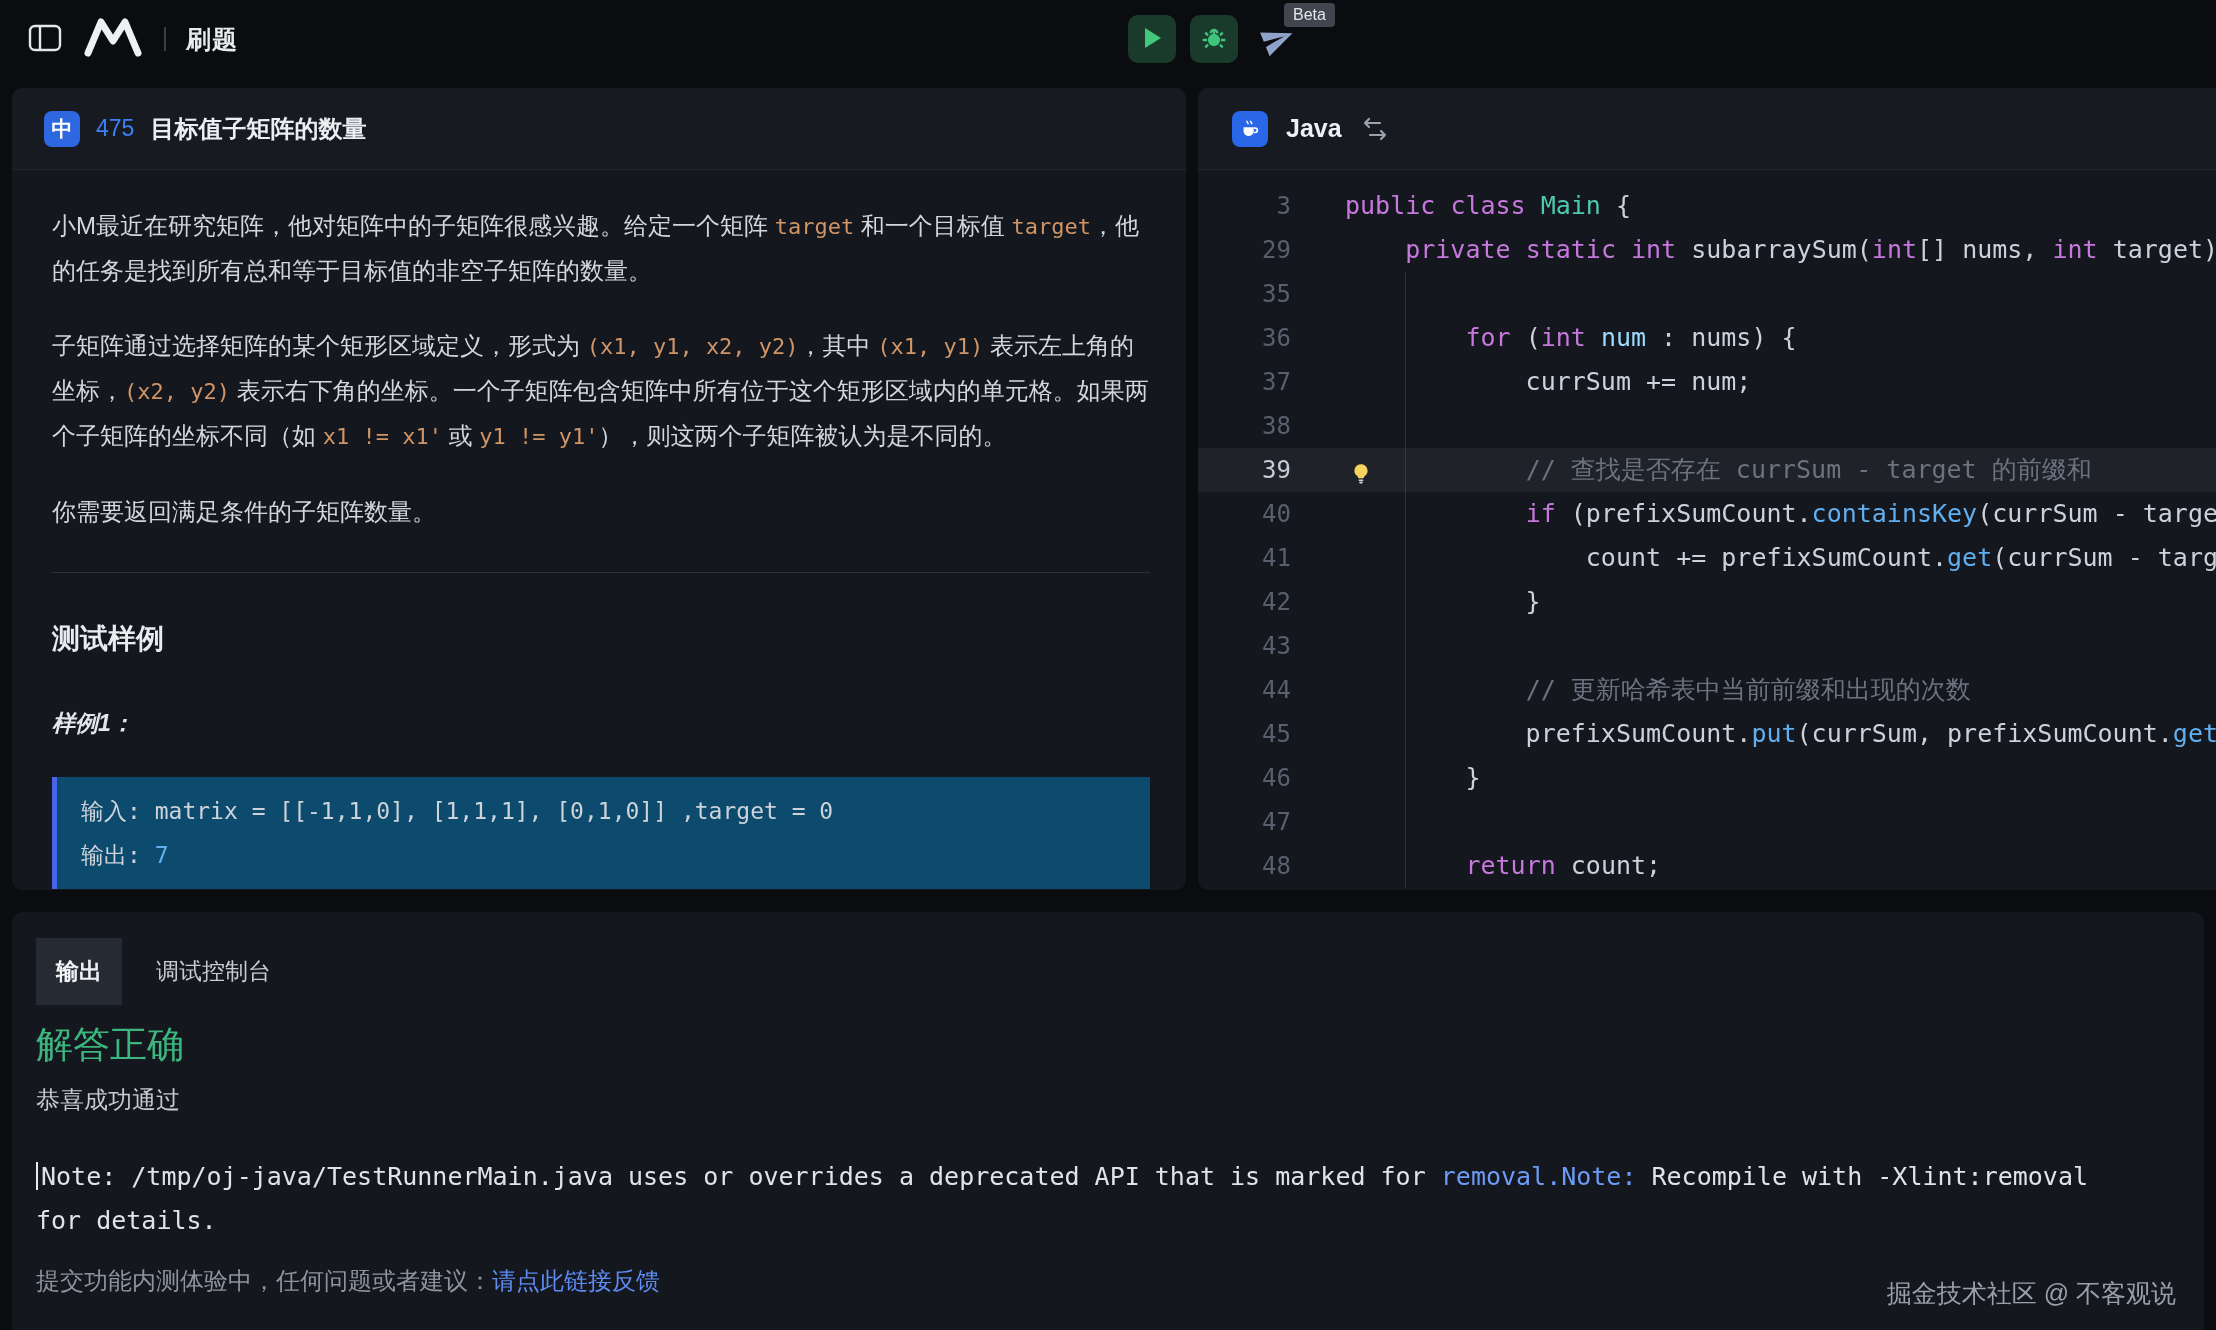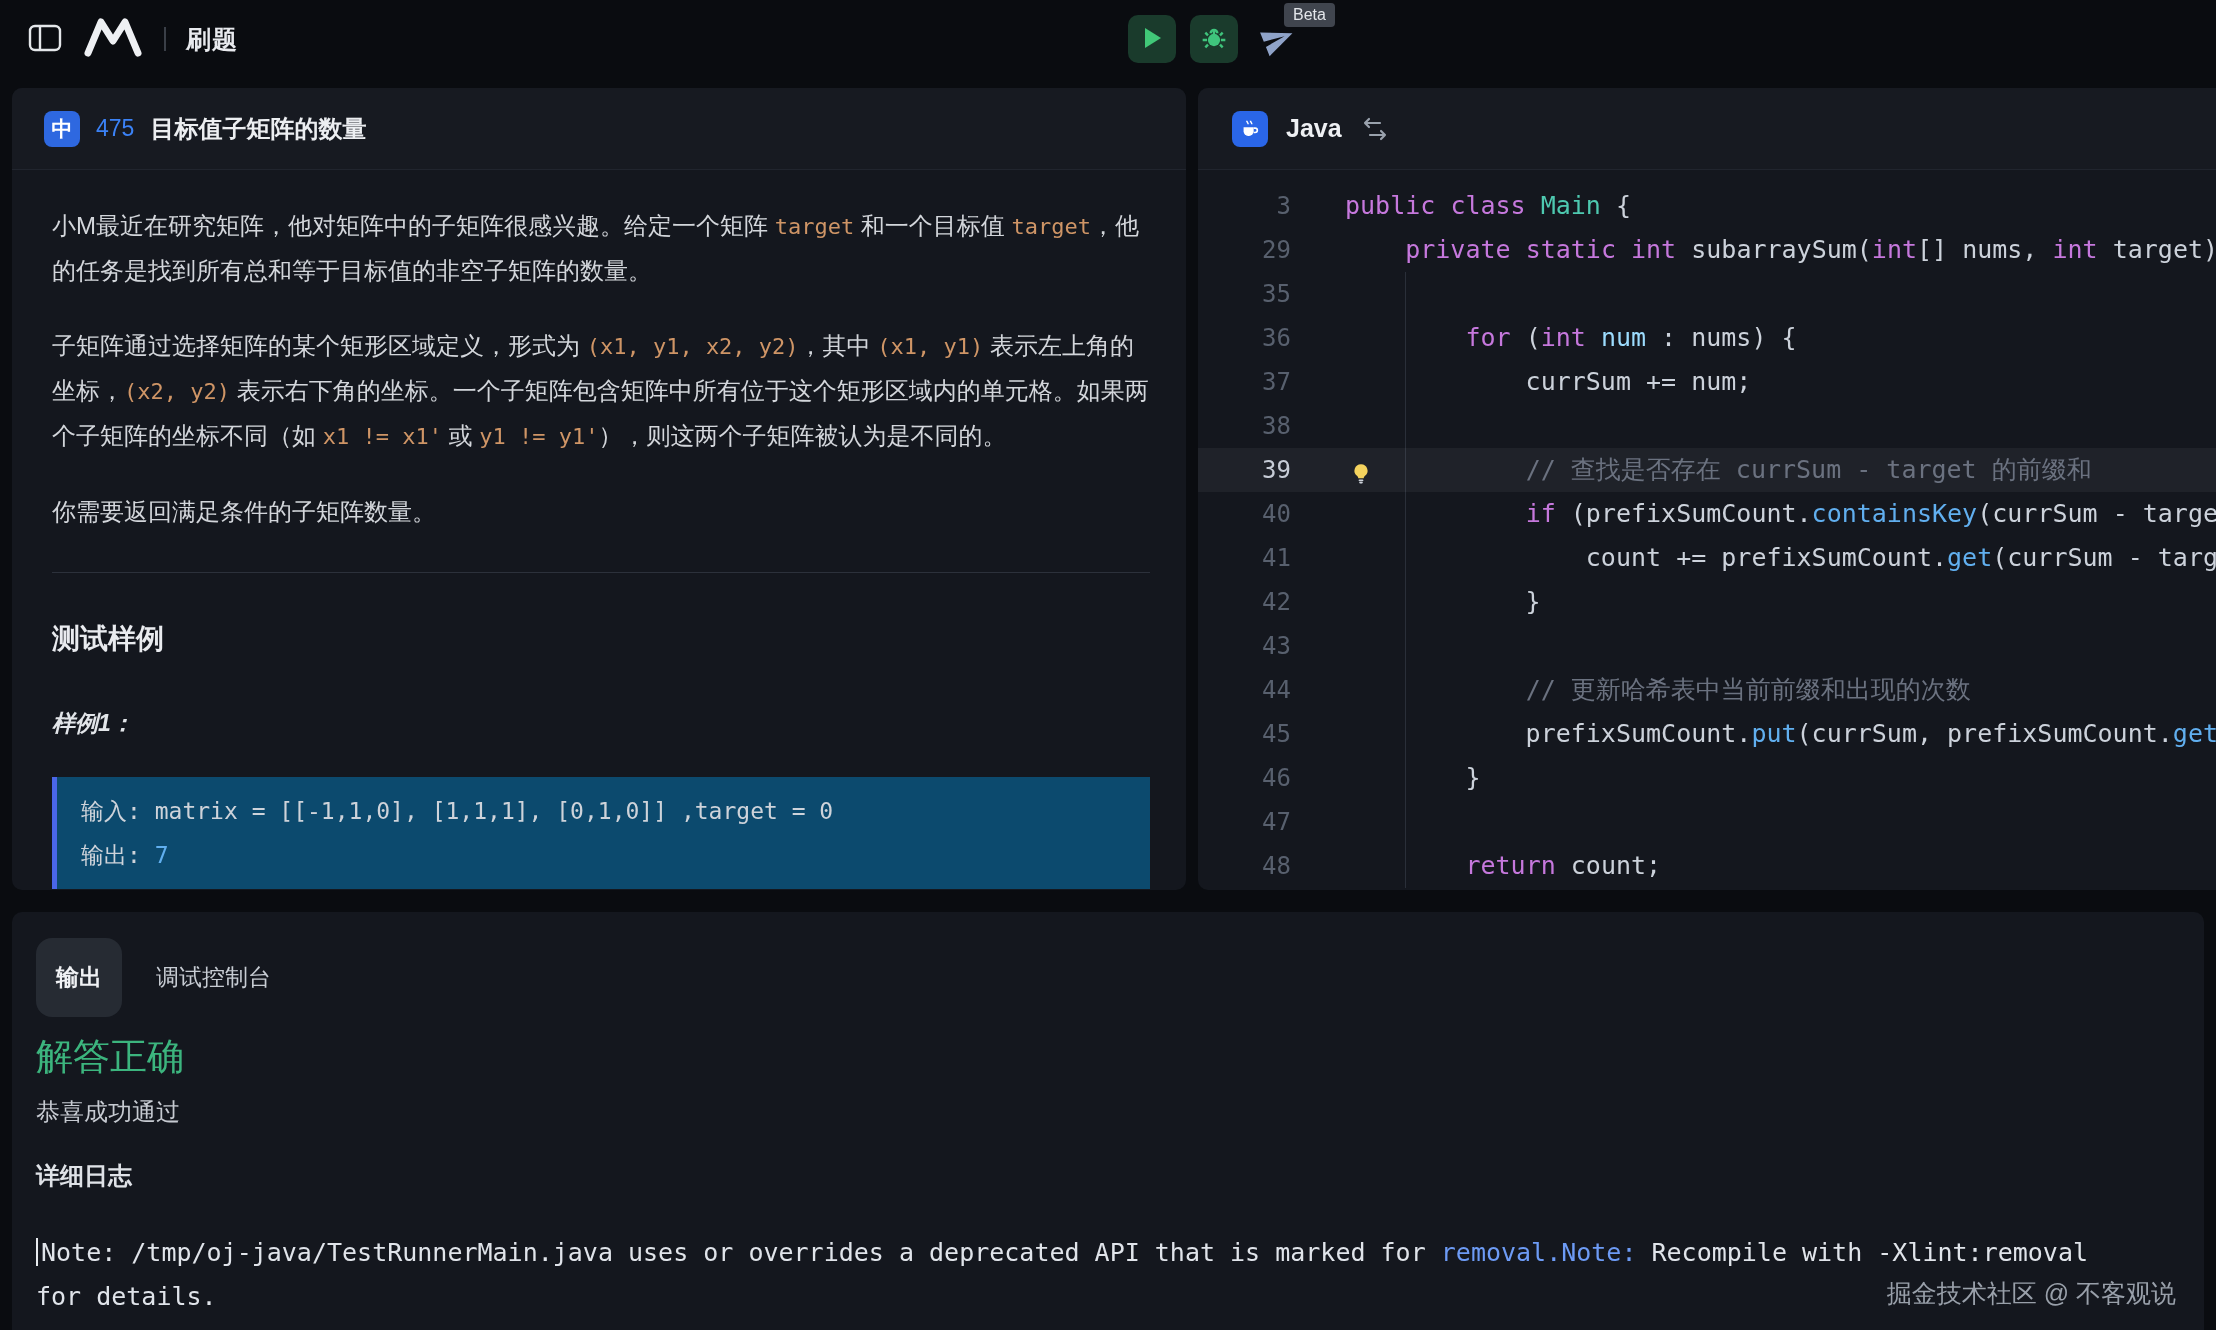"输出" .tab-active { border-radius: 16px -> 0; padding: 24px 20px -> 18px 20px }
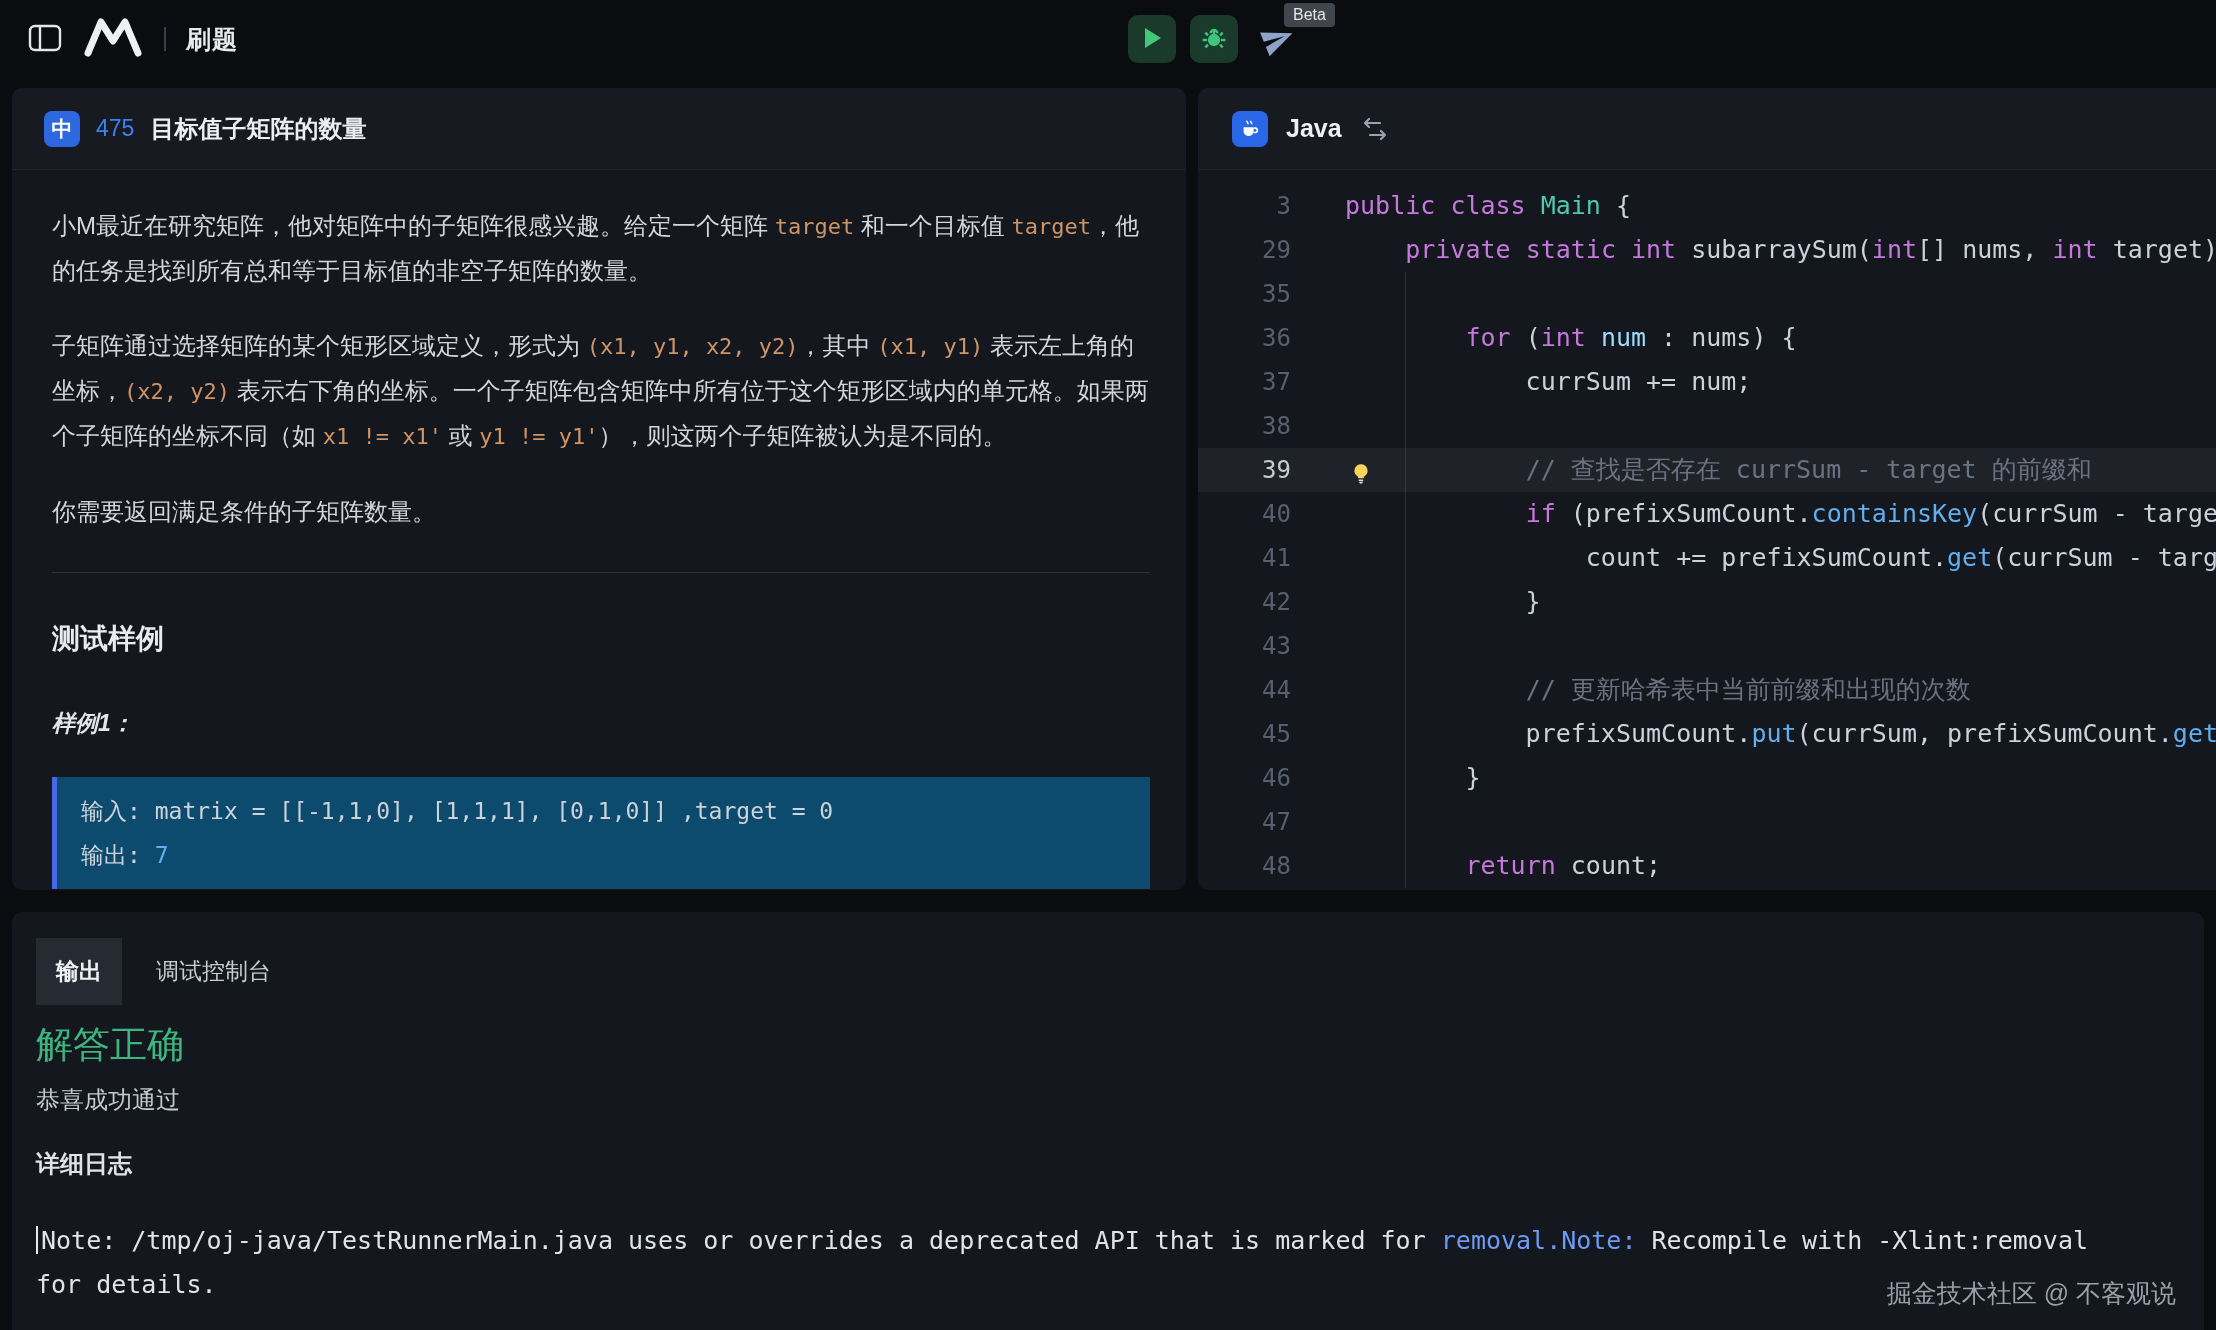"详细日志" div.log-head { html: <div>详细日志</div> -> none }
